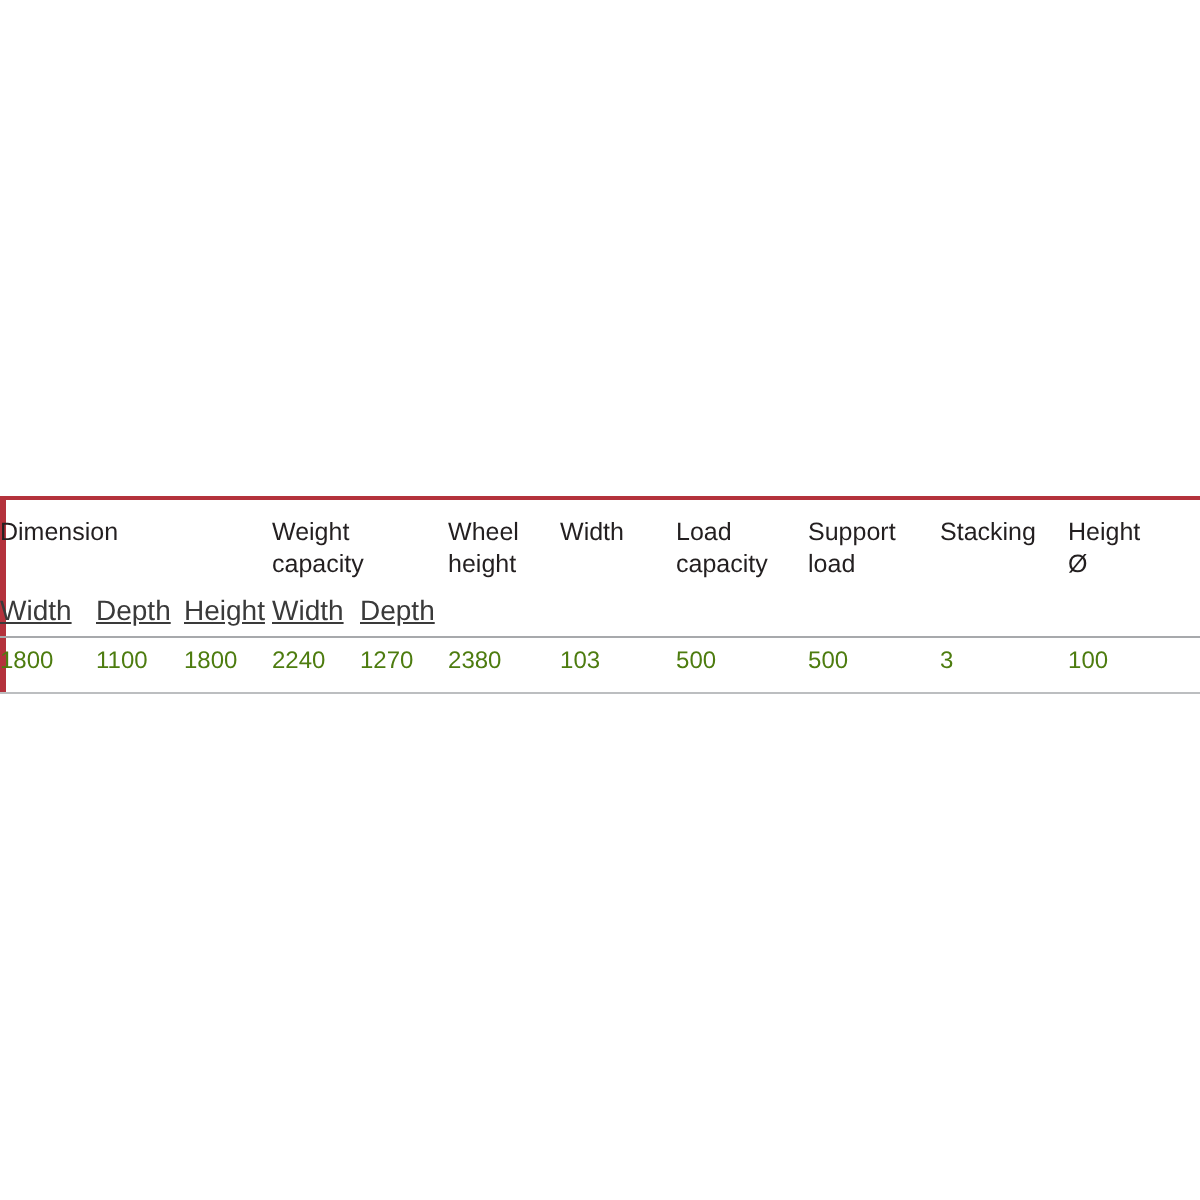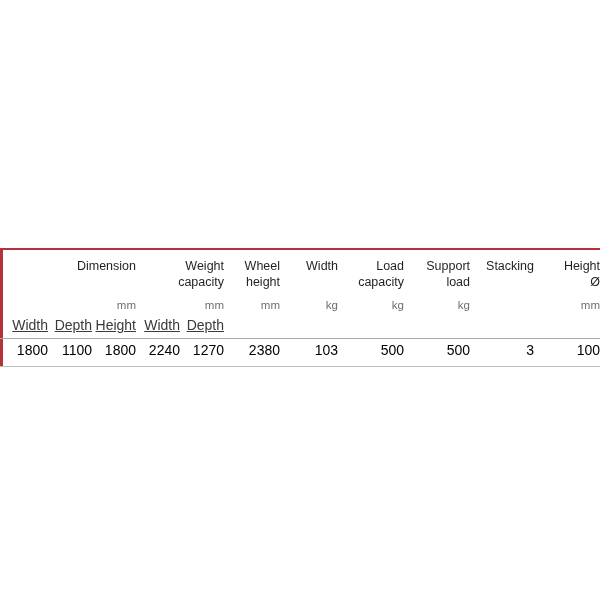"Dimension" table.spec td, table.spec th { text-align: right -> left }
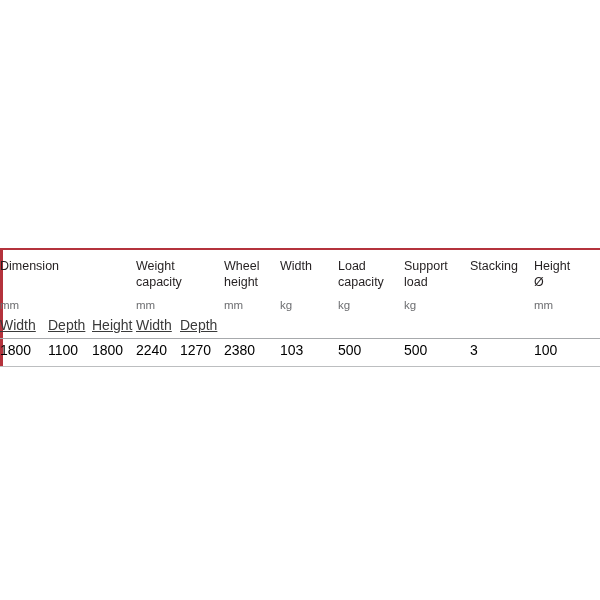"mm" tr { html: <tr> <td>mm</td> <td>mm</td> <td>mm</td> <td>kg</td> <td>kg</td> <td>kg</td> <td></td> <td>mm</td> </tr> -> none }
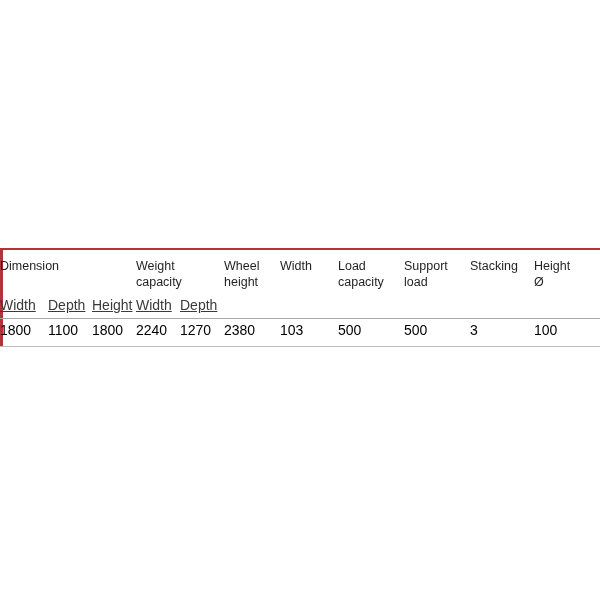"1800" .data-cell { color: #000000 -> #4d7c0f; font-size: 14px -> 12px }
